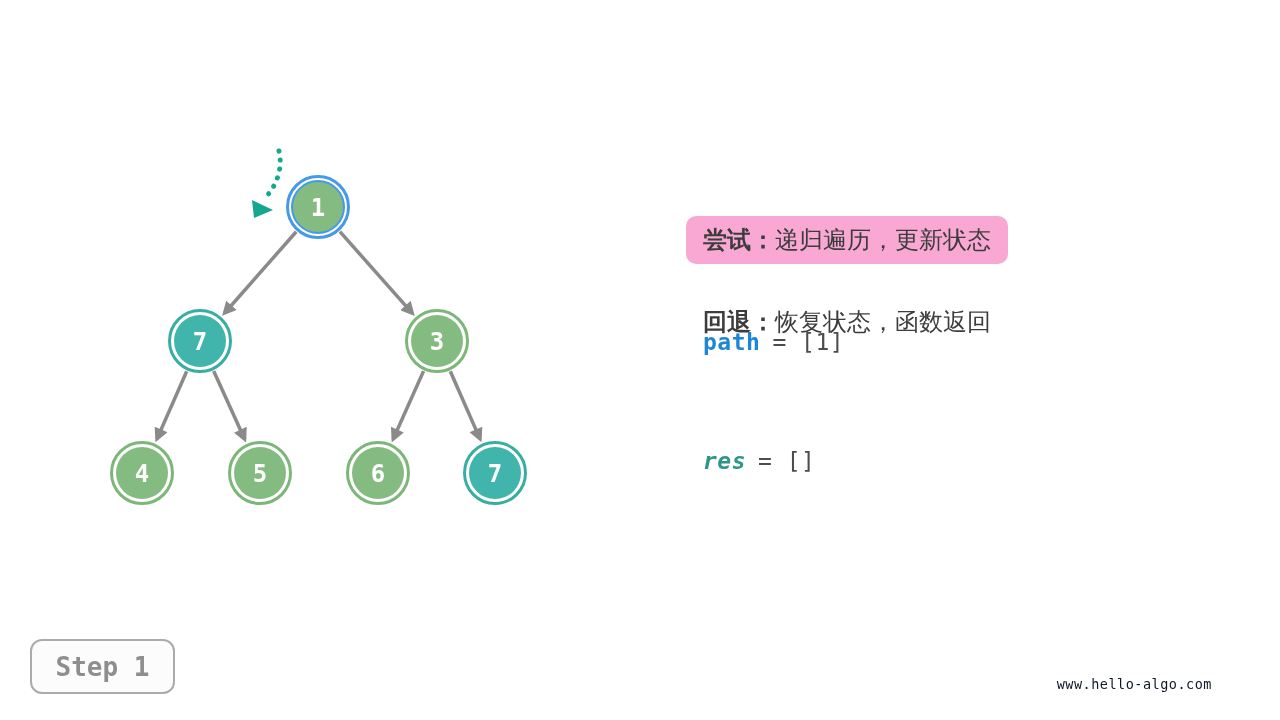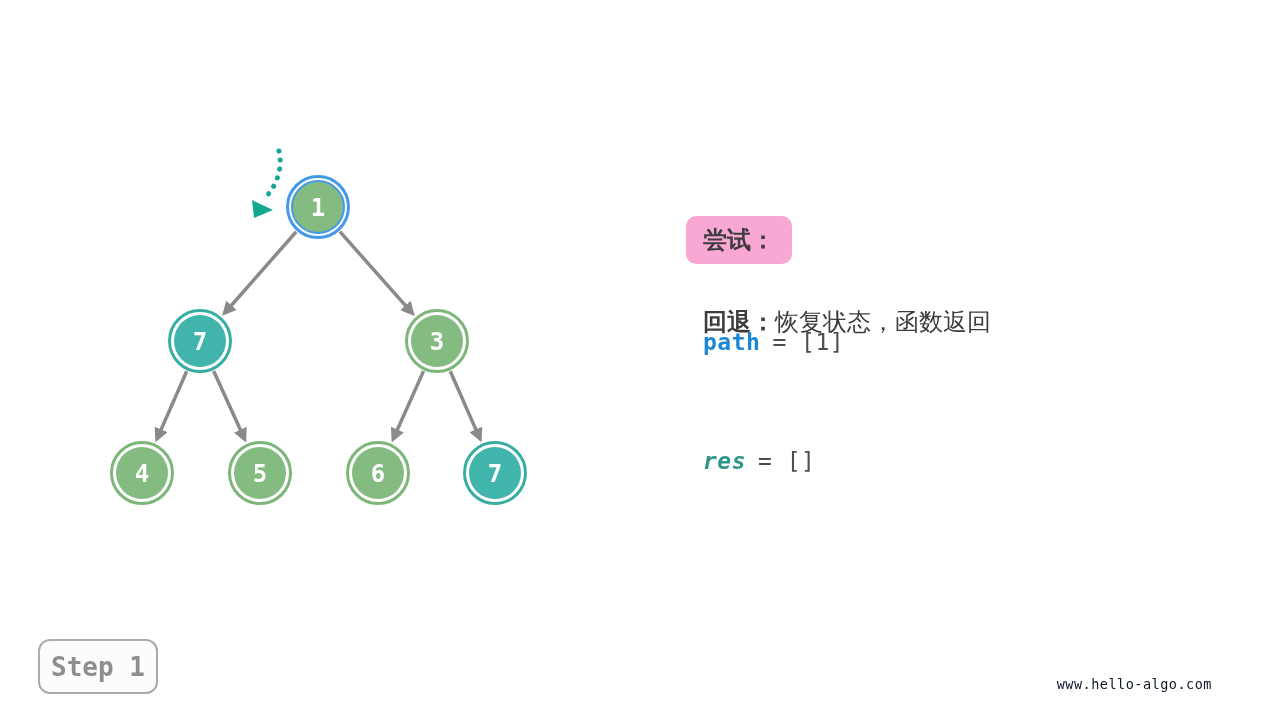"递归遍历，更新状态" span { html: none -> <span>递归遍历，更新状态</span> }
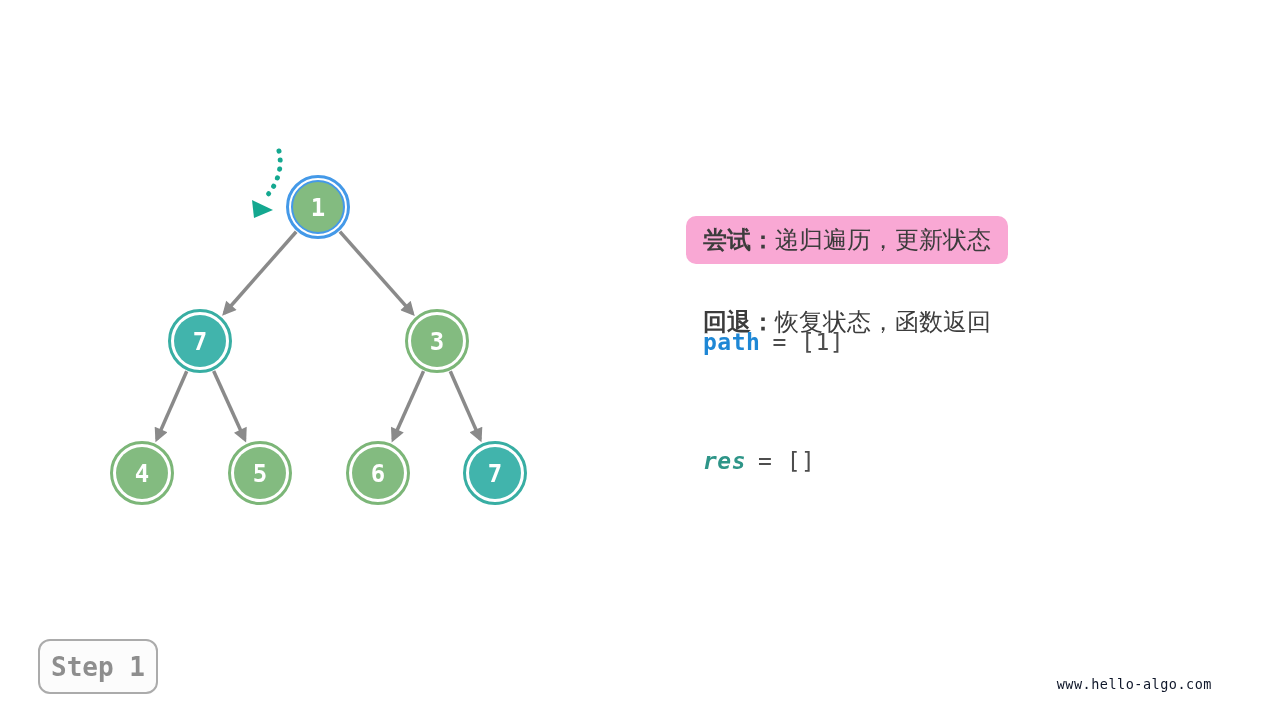"Step 1" .step-box { left: 38px -> 30px; width: 120px -> 145px }
